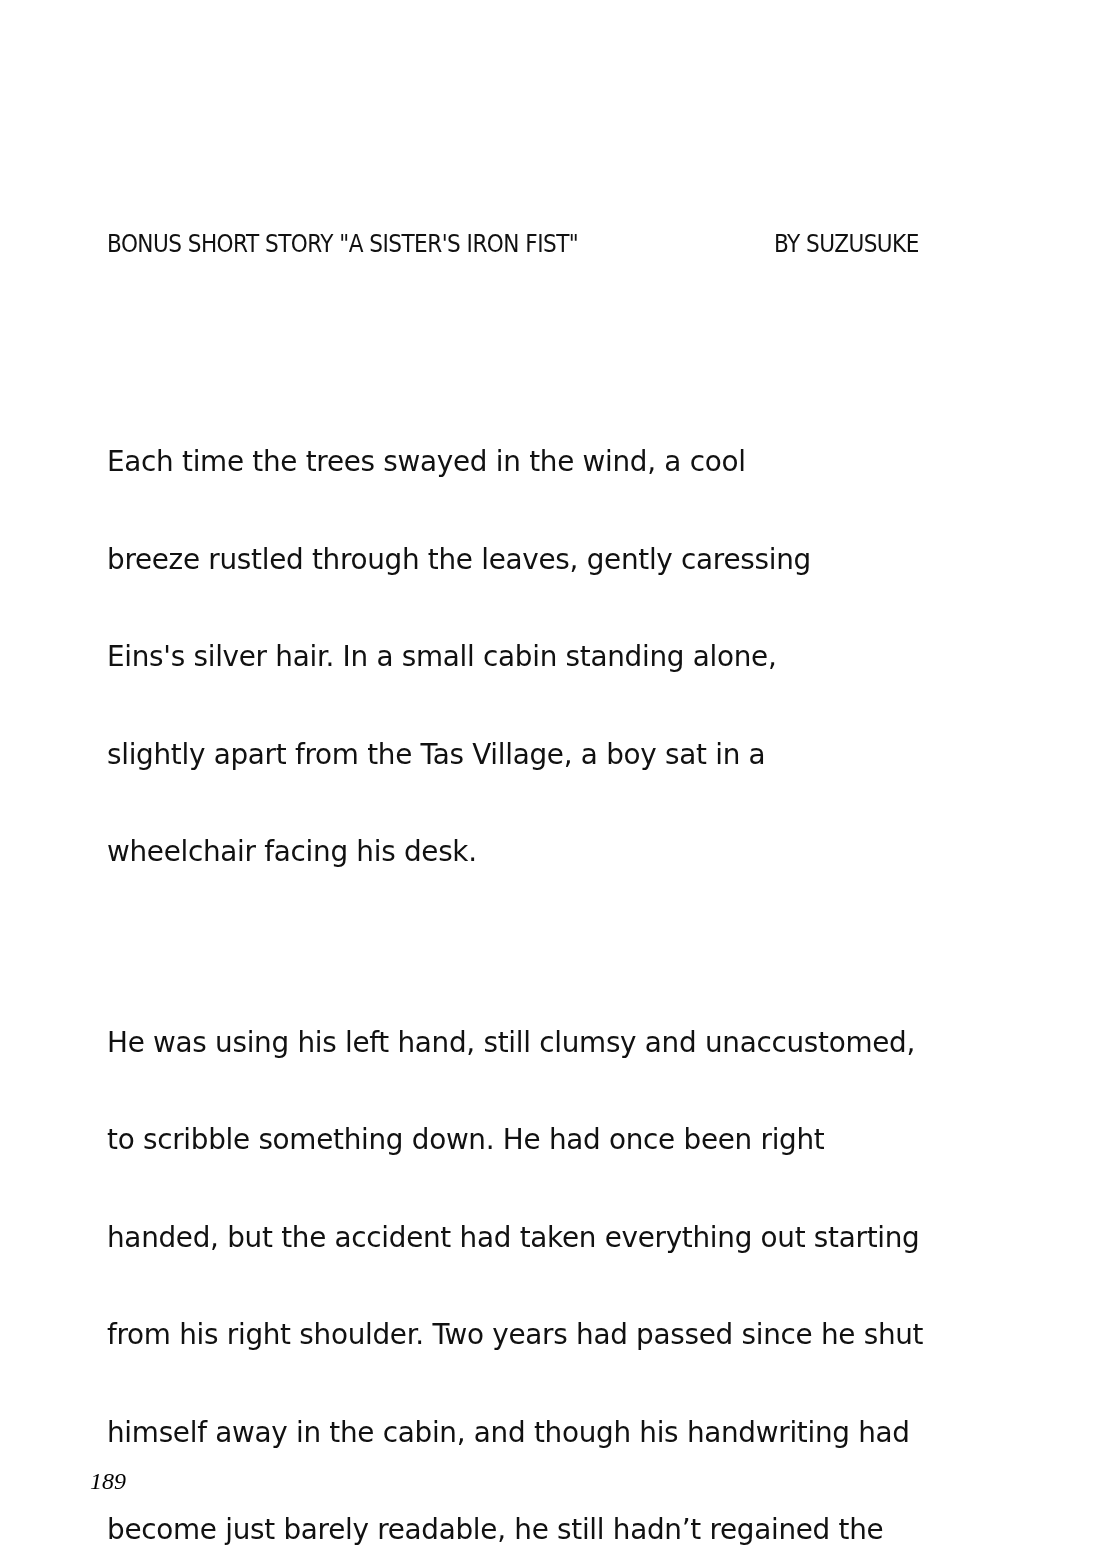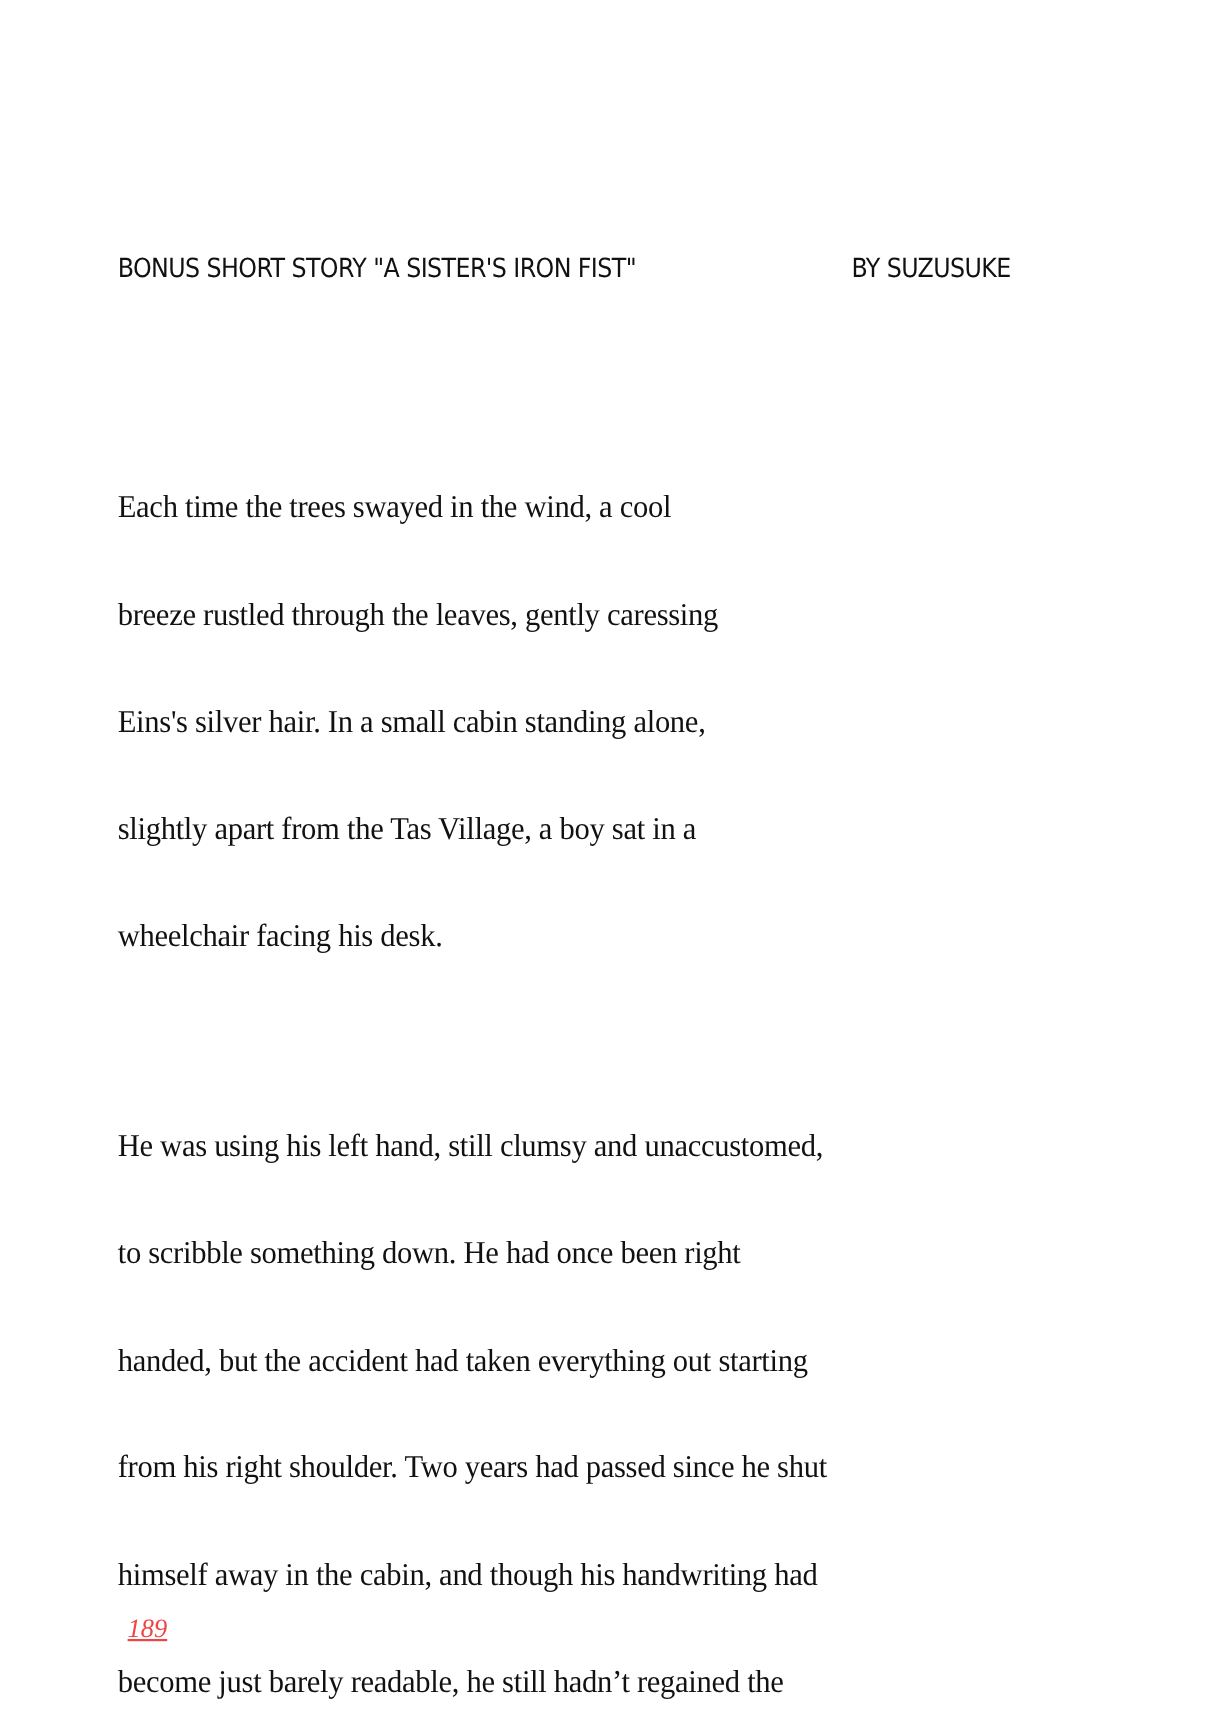"Each time the trees swayed" .para { font-family: Liberation Serif, serif -> none }
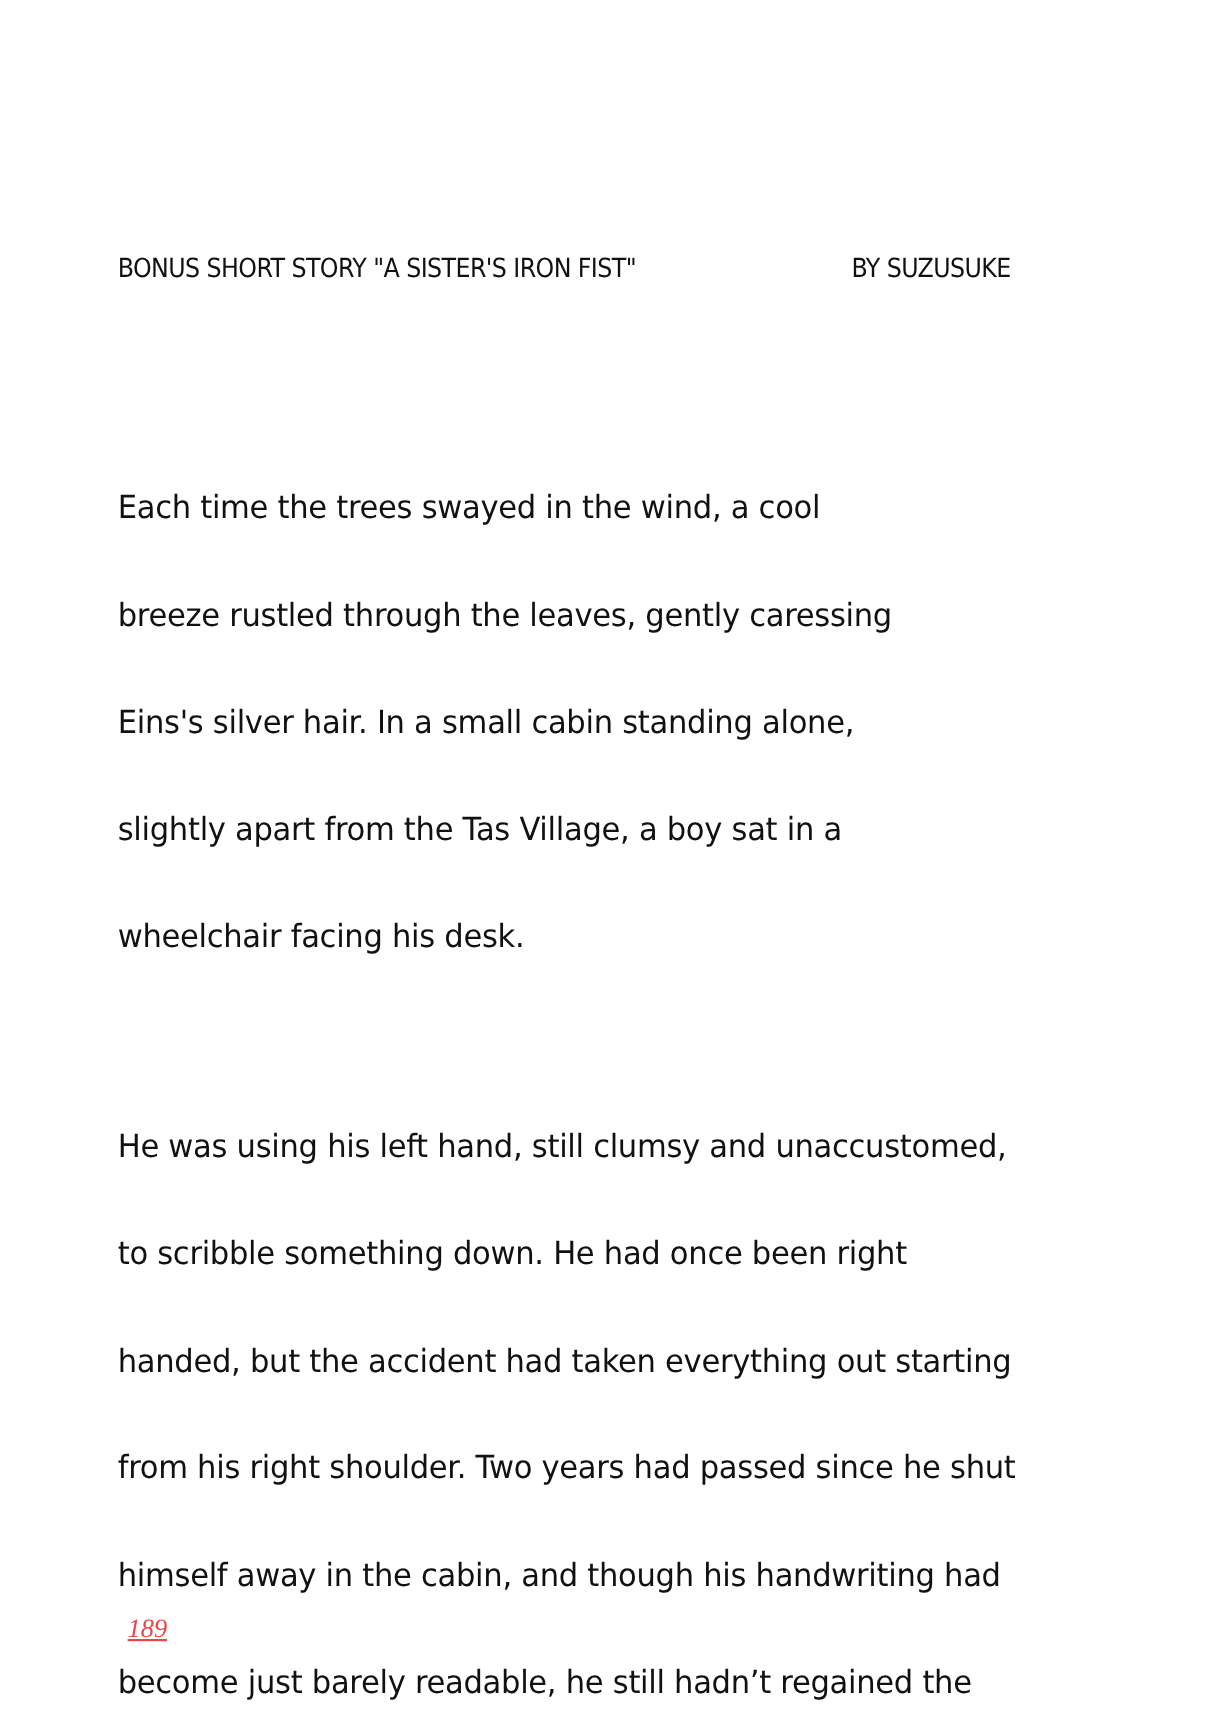"189" .page-number { color: #ef4444 -> #000000; left: 116px -> 90px; text-decoration: underline -> none }
